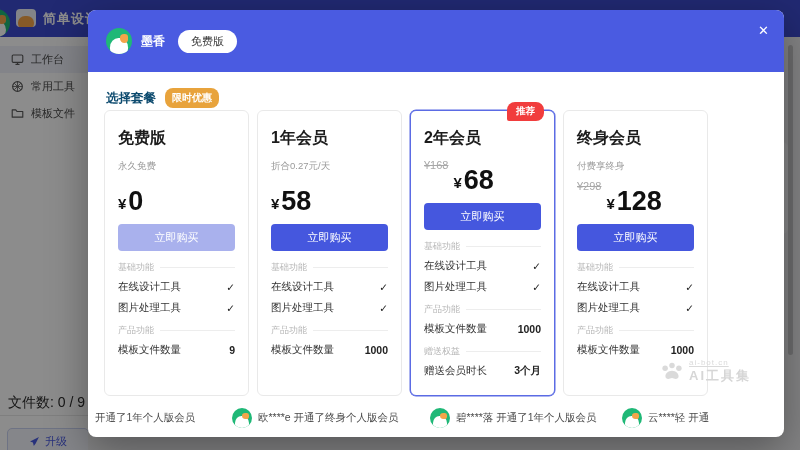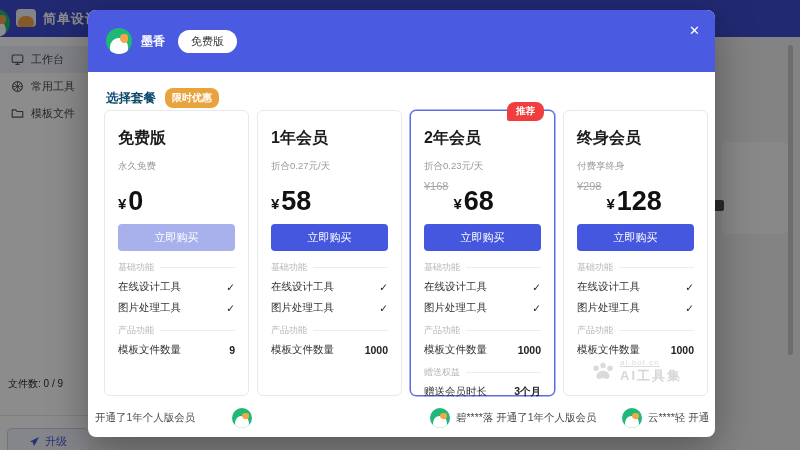"墨香" .modal { width: 627px -> 696px }
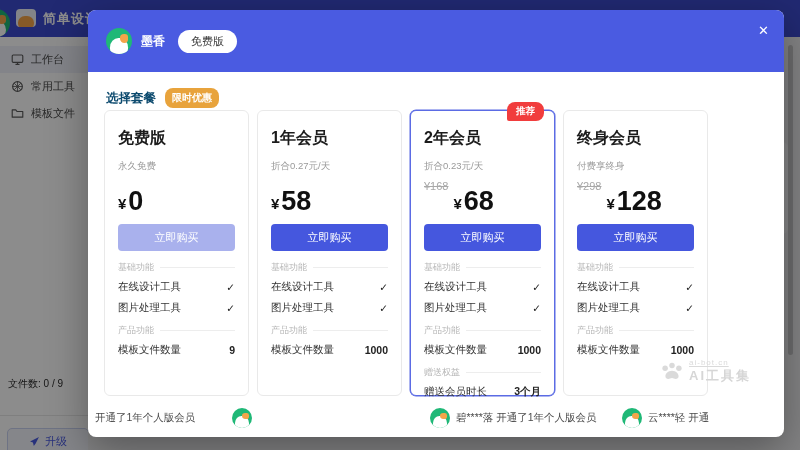"折合0.23元/天" div.p-sub { html: <div>折合0.23元/天</div> -> none }
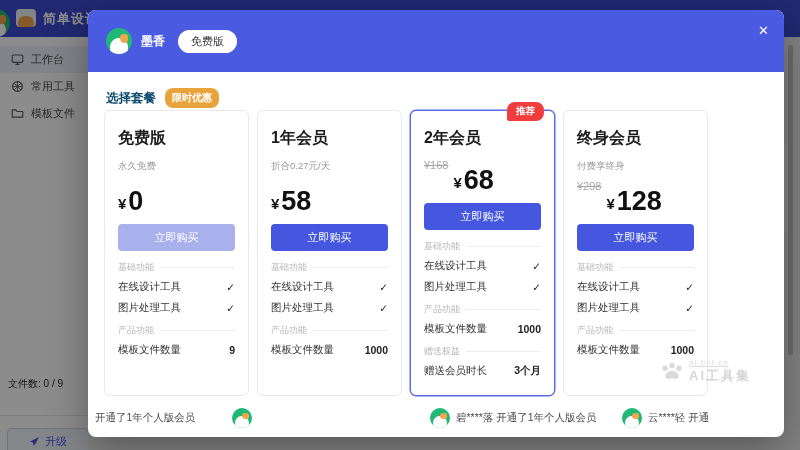"文件数: 0 / 9" .file-count { bottom: 59px -> 38px; font-size: 10px -> 14px }
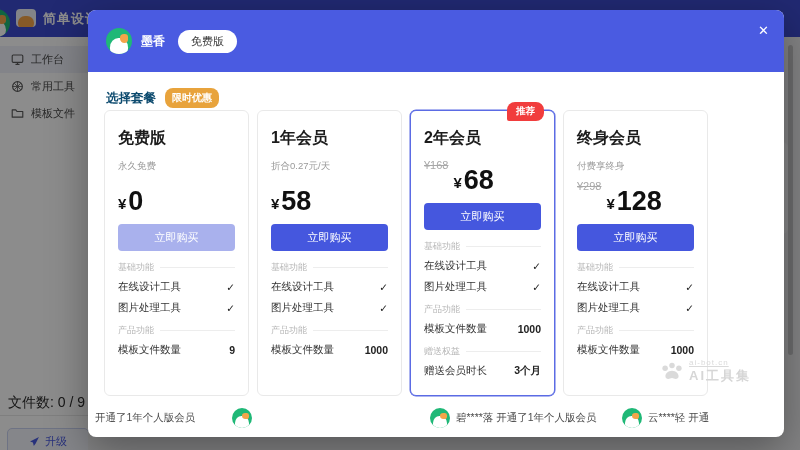"欧****e 开通了终身个人版会员" span { html: none -> <span>欧****e 开通了终身个人版会员</span> }
